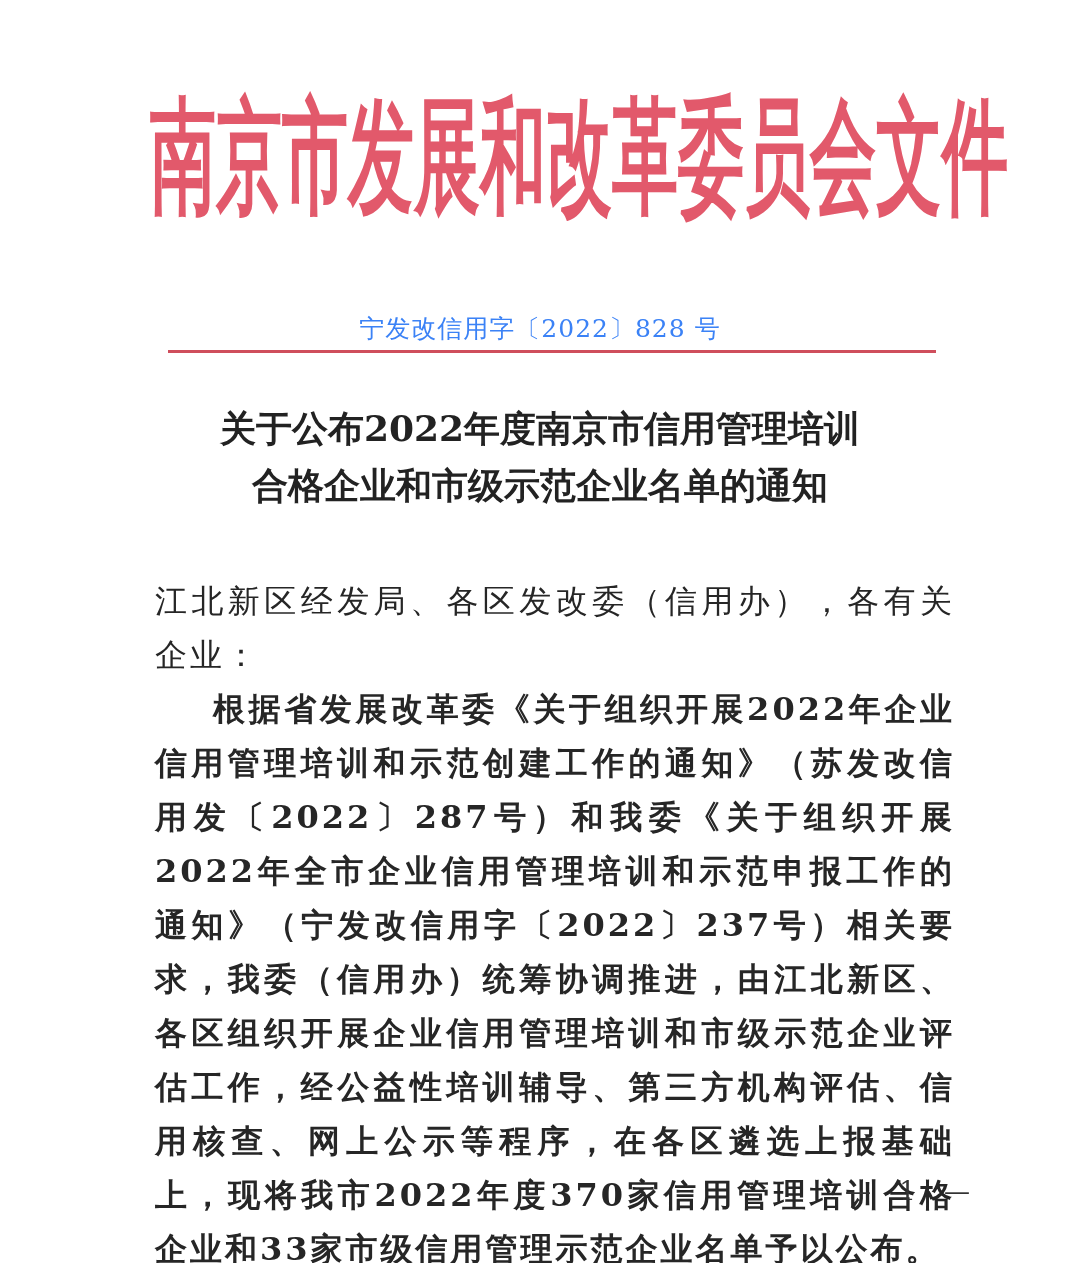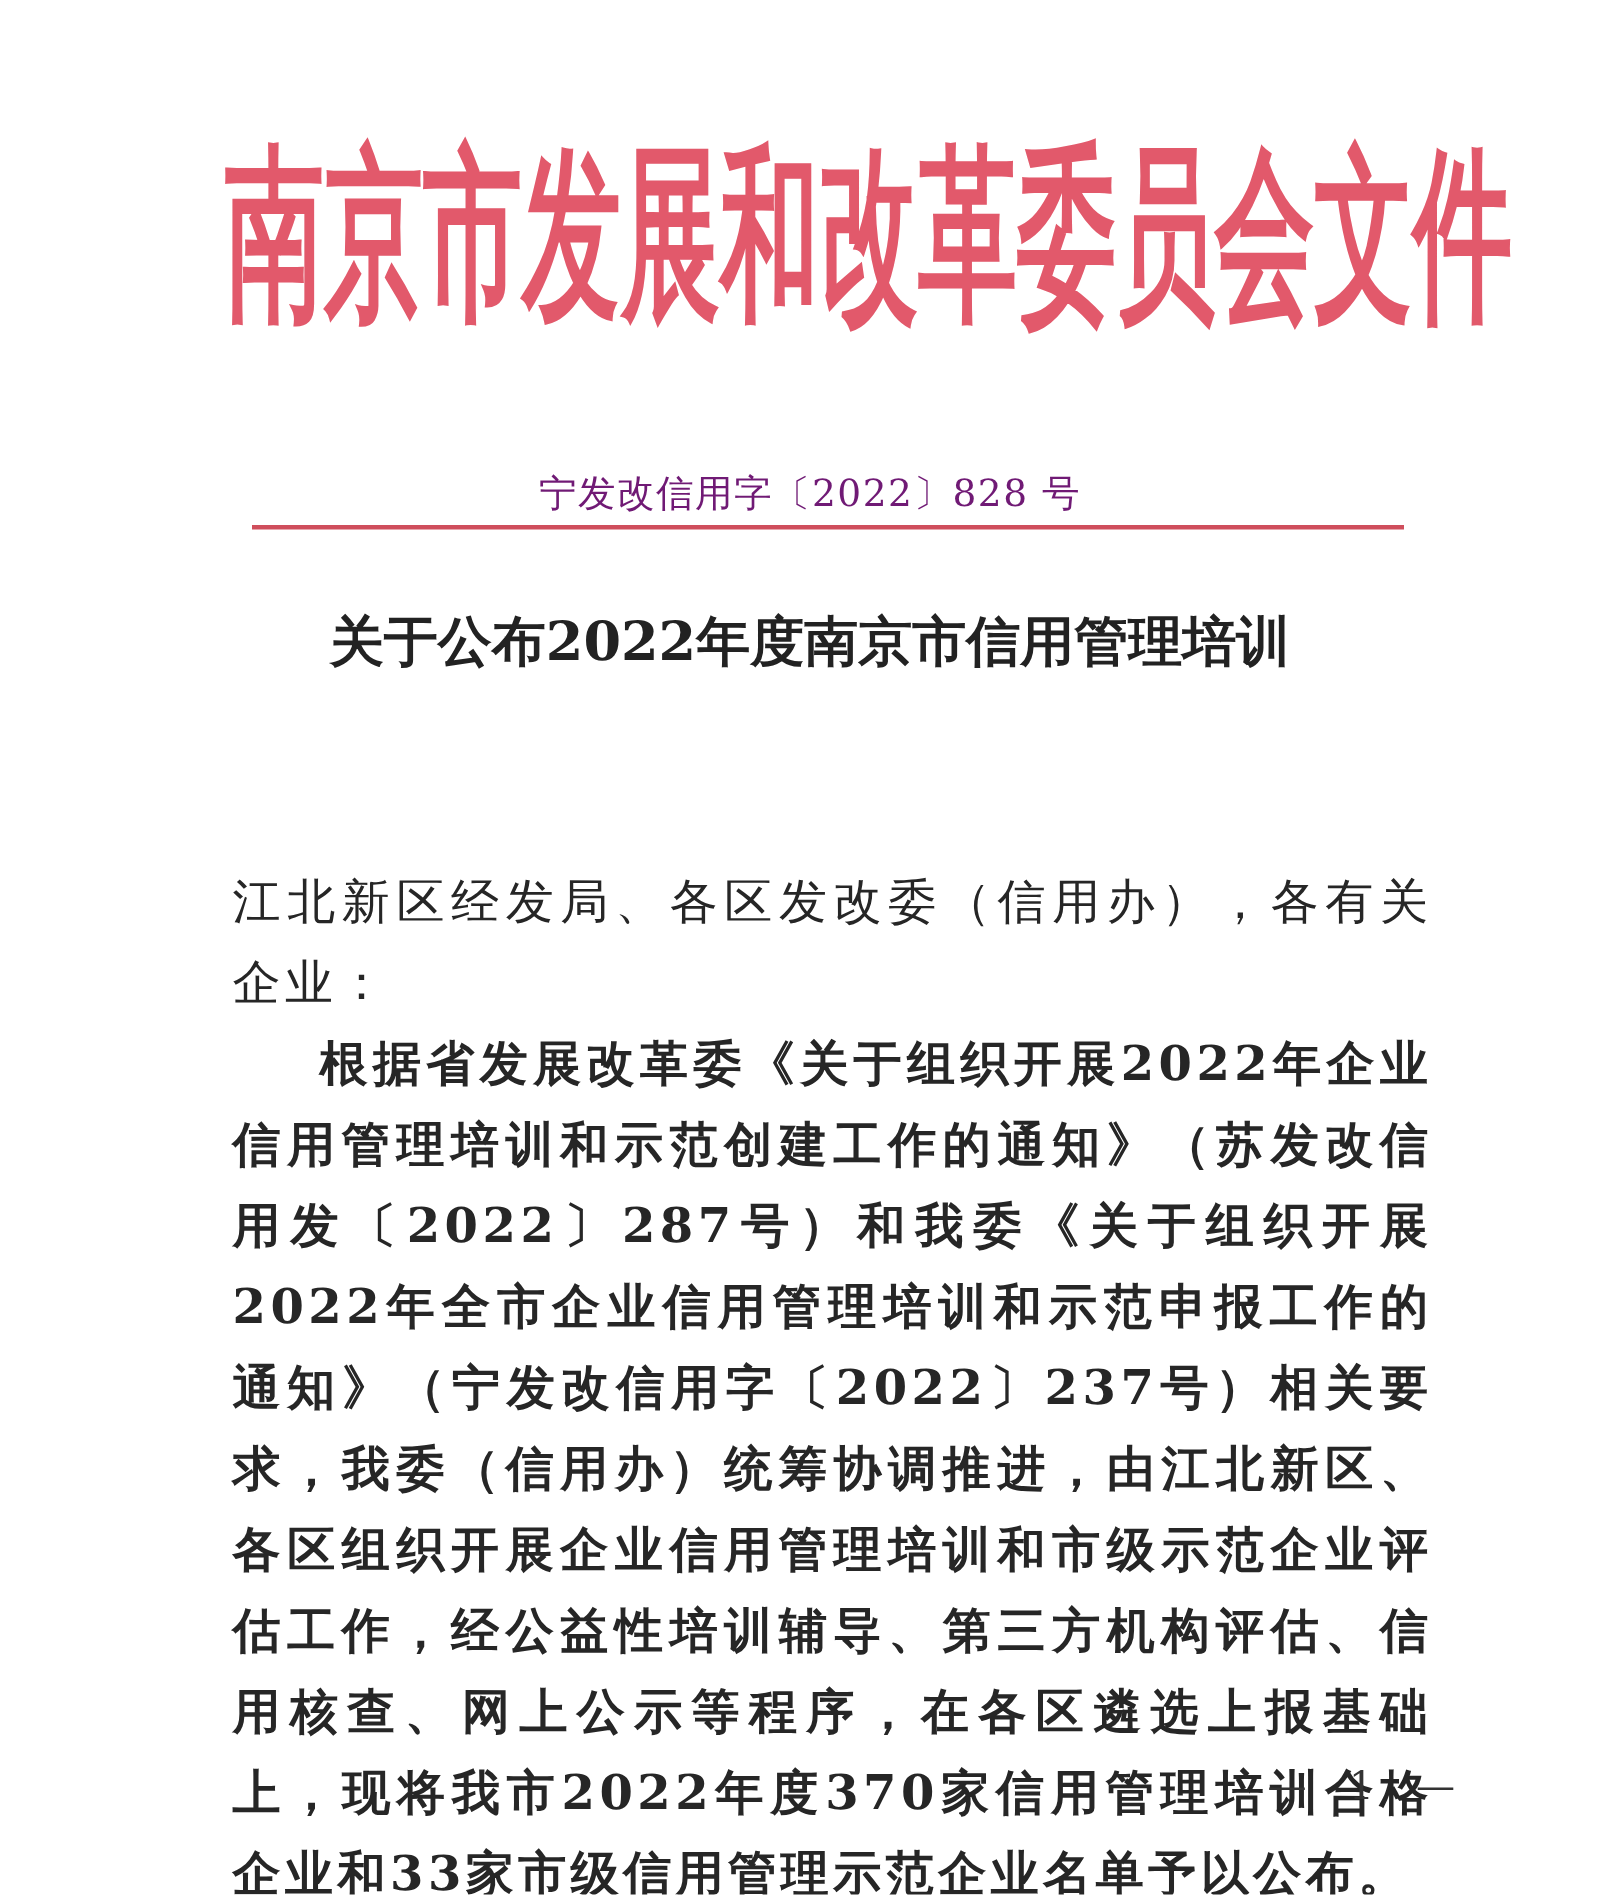"宁发改信用字〔2022〕828 号" .docno { color: #701a75 -> #3b82f6 }
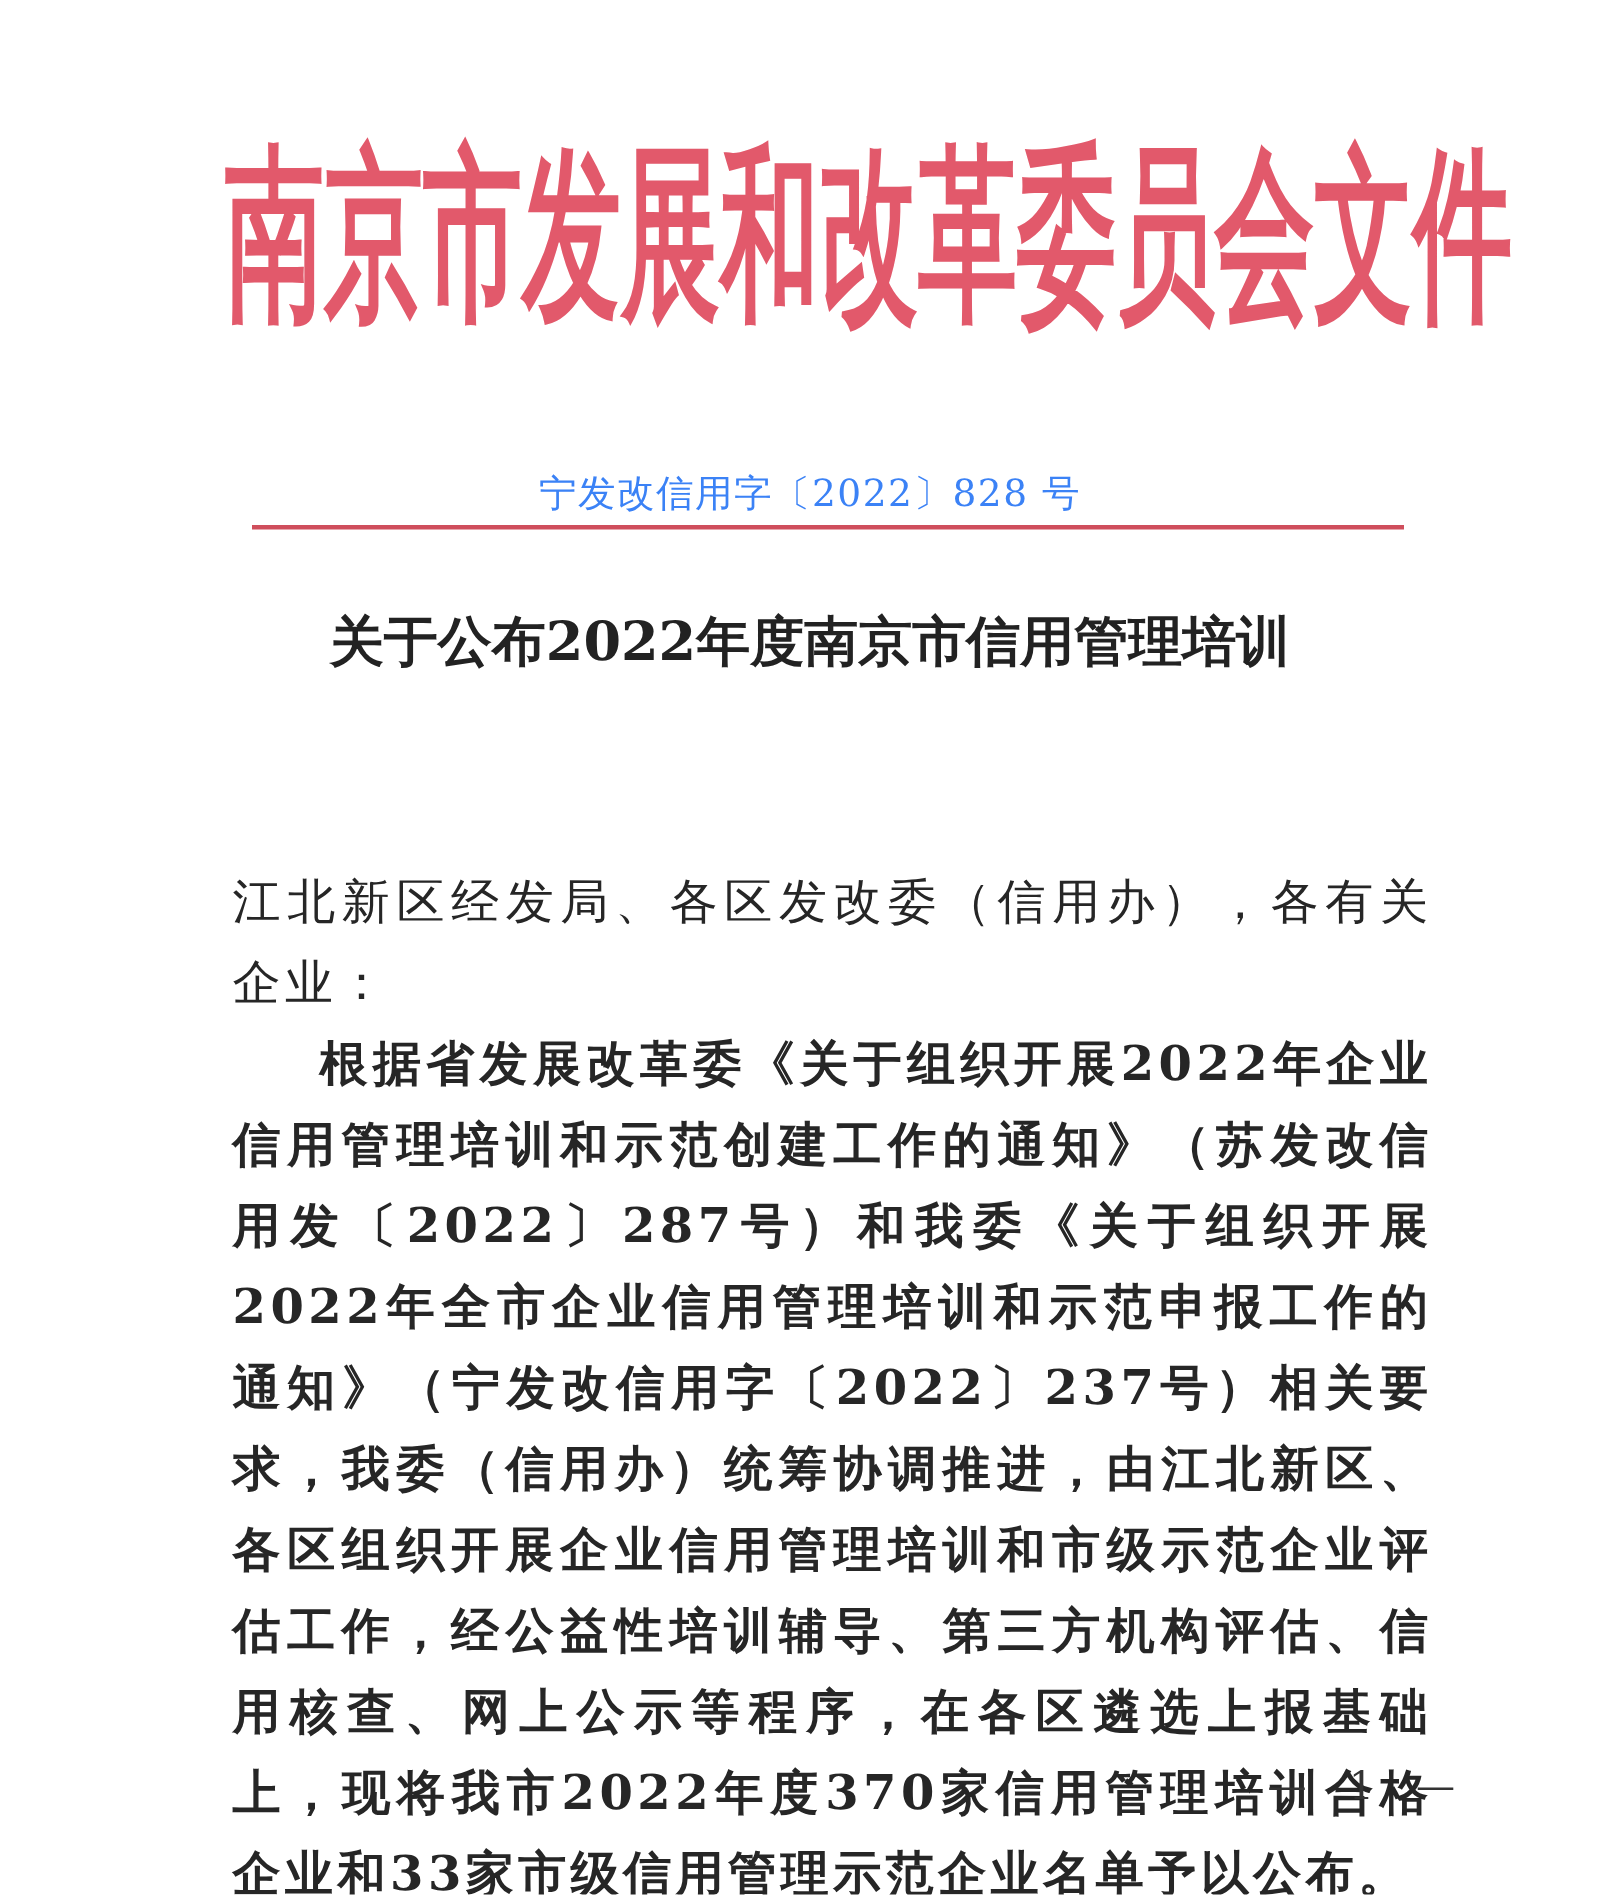"合格企业和市级示范企业名单的通知" div { html: none -> <div>合格企业和市级示范企业名单的通知</div> }
